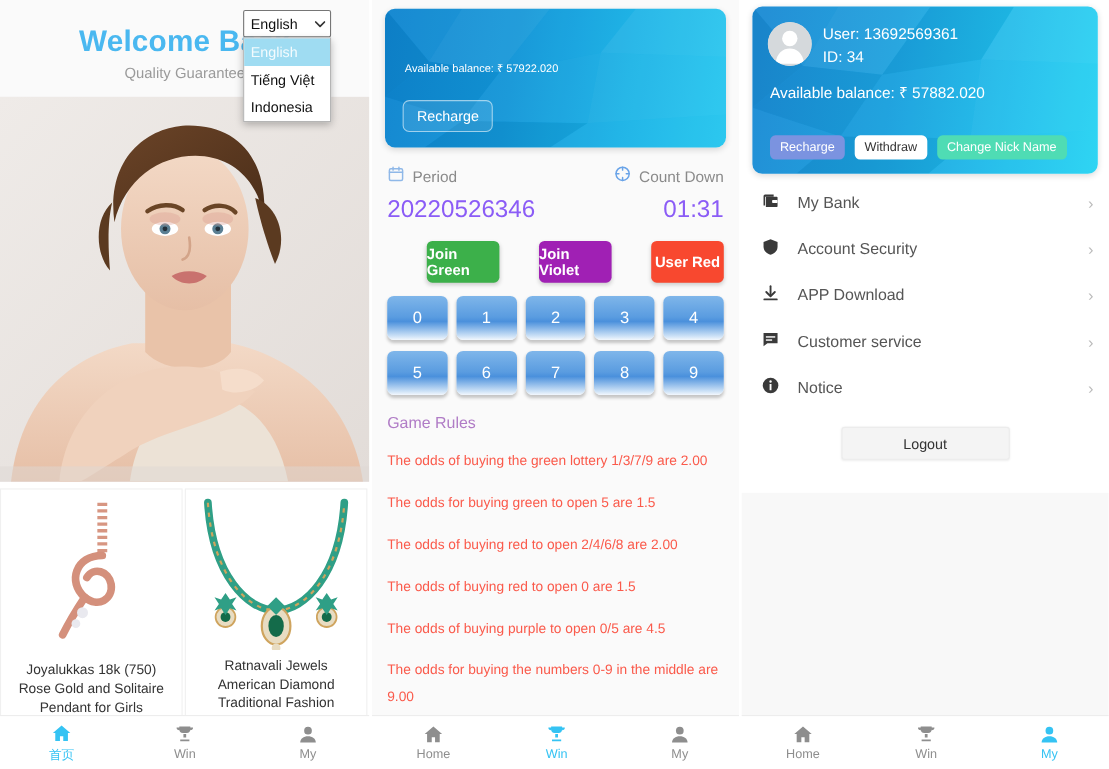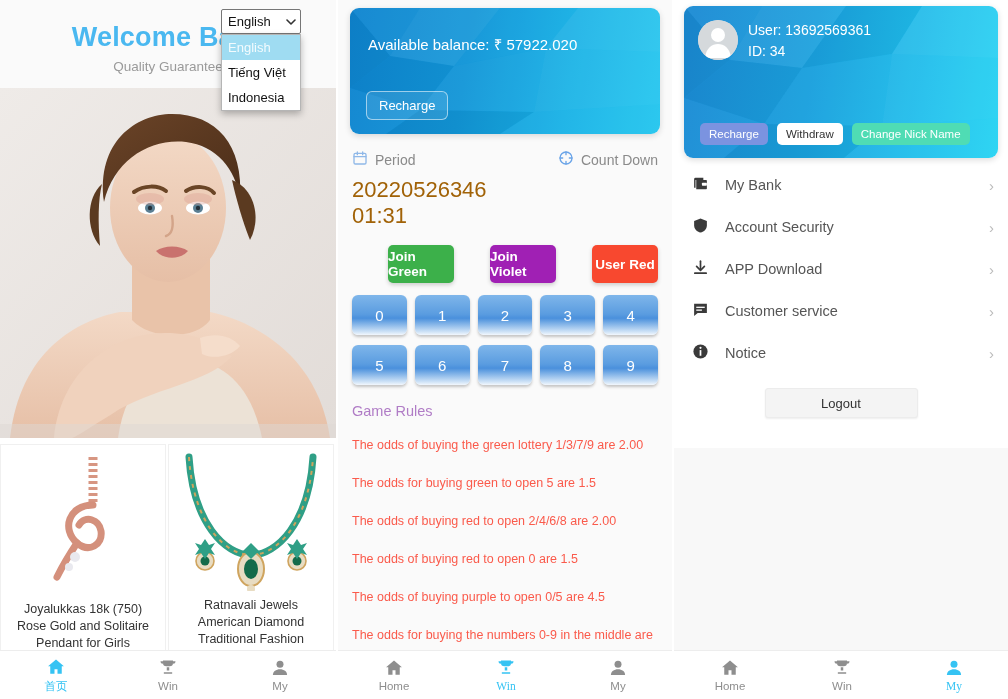"Available balance: ₹ 57922.020" .bal-text { font-size: 15px -> 10px; top: 26px -> 46px }
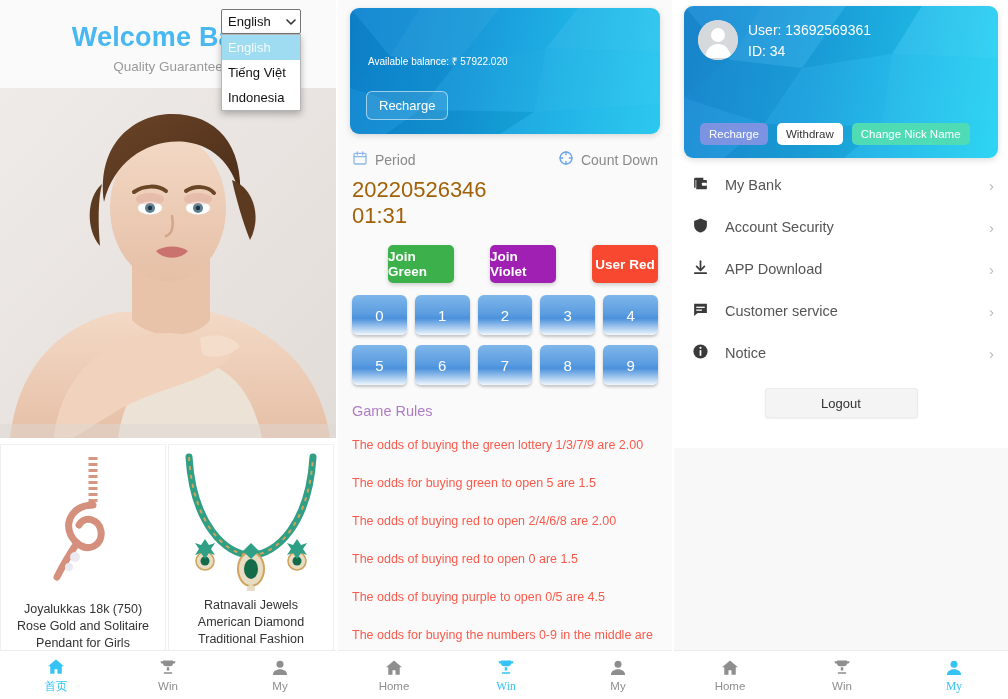"Available balance: ₹ 57882.020" div { html: none -> <div>Available balance: ₹ 57882.020</div> }
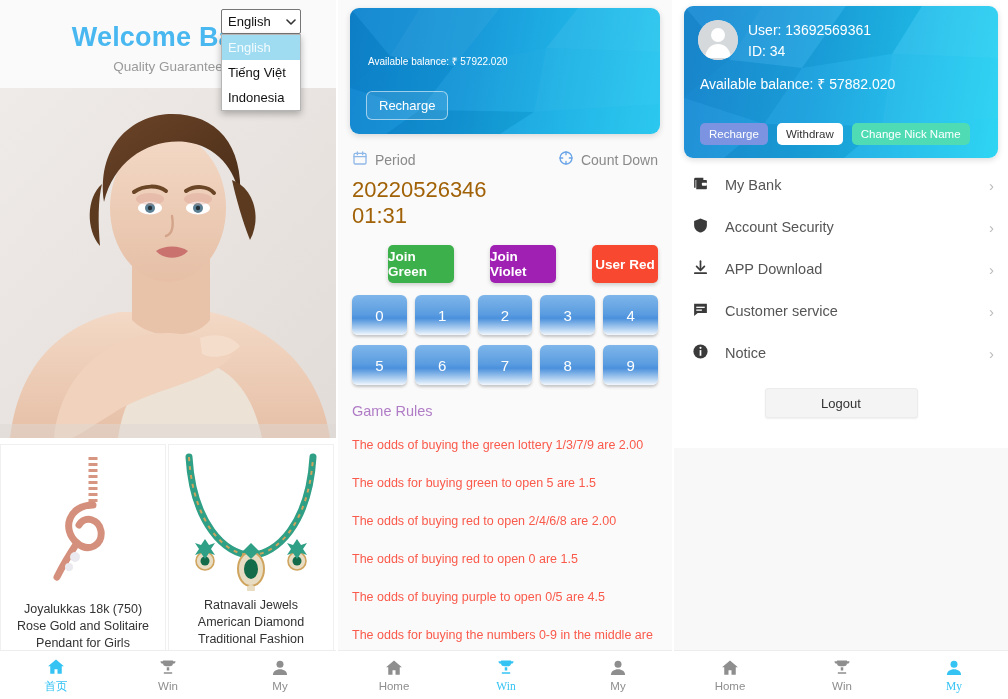"20220526346" .row-val { color: #a16207 -> #8b5cf6; flex-direction: column -> none }
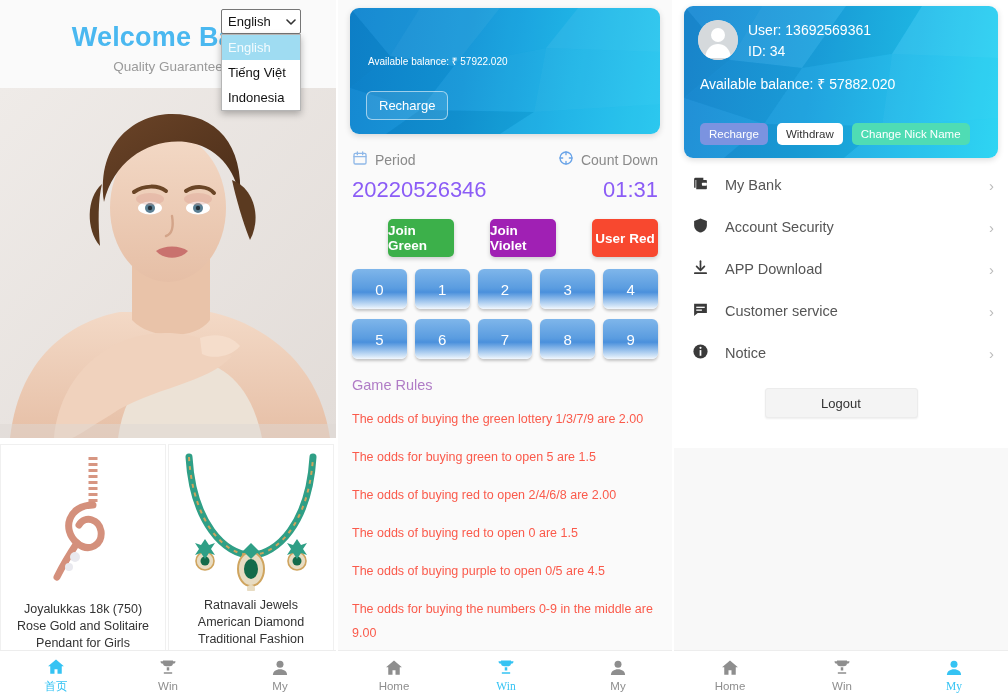"首页" .tab.active .tlbl { font-family: Liberation Serif, serif -> none }
